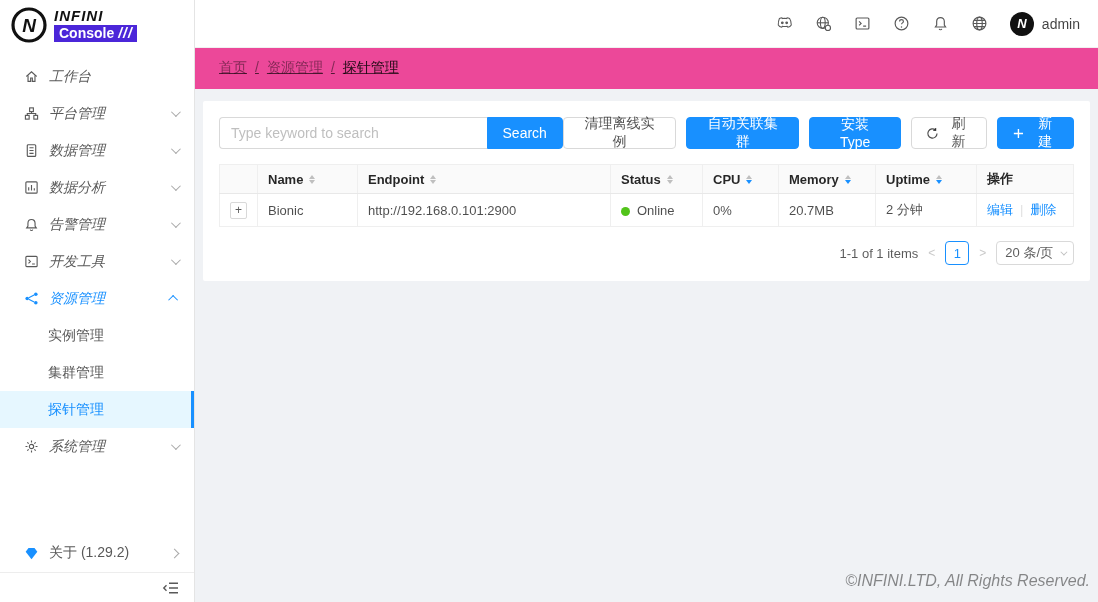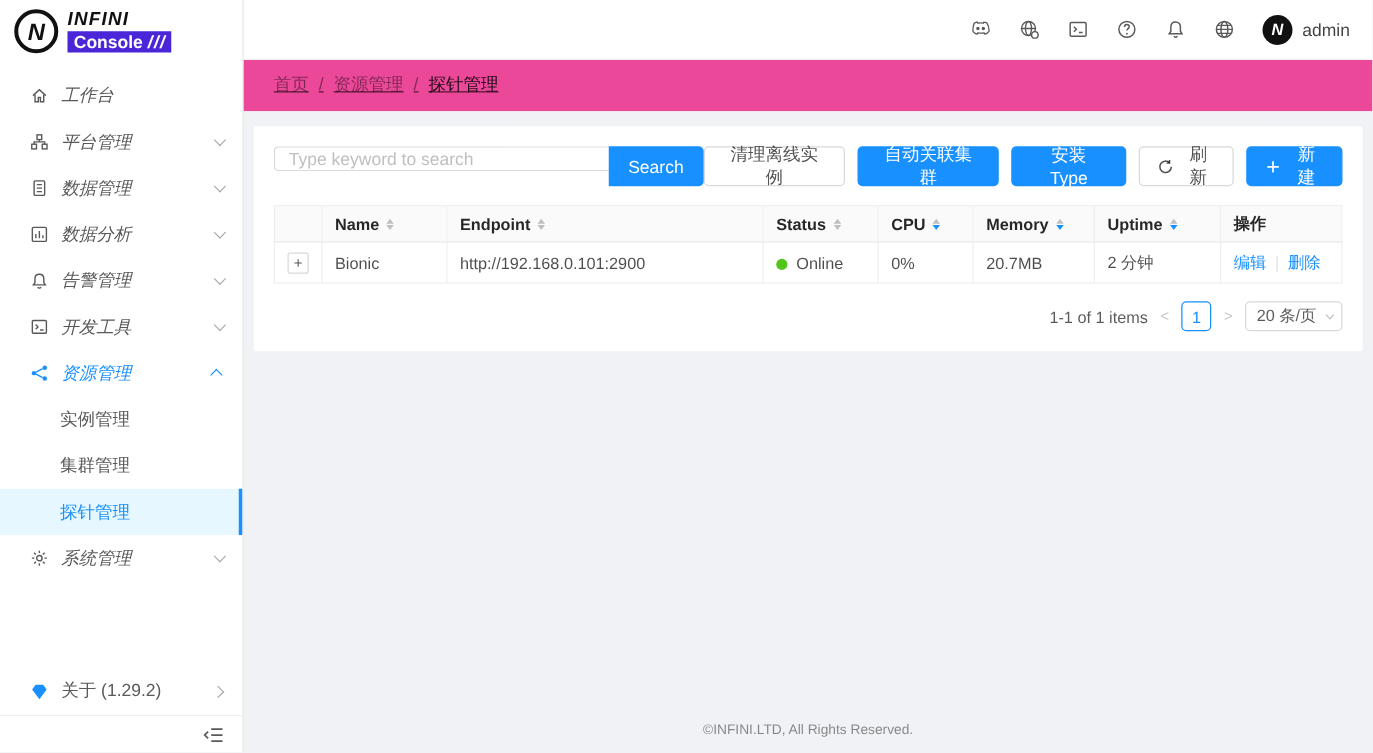"Type keyword to search" .search-input { height: 20px -> 32px }
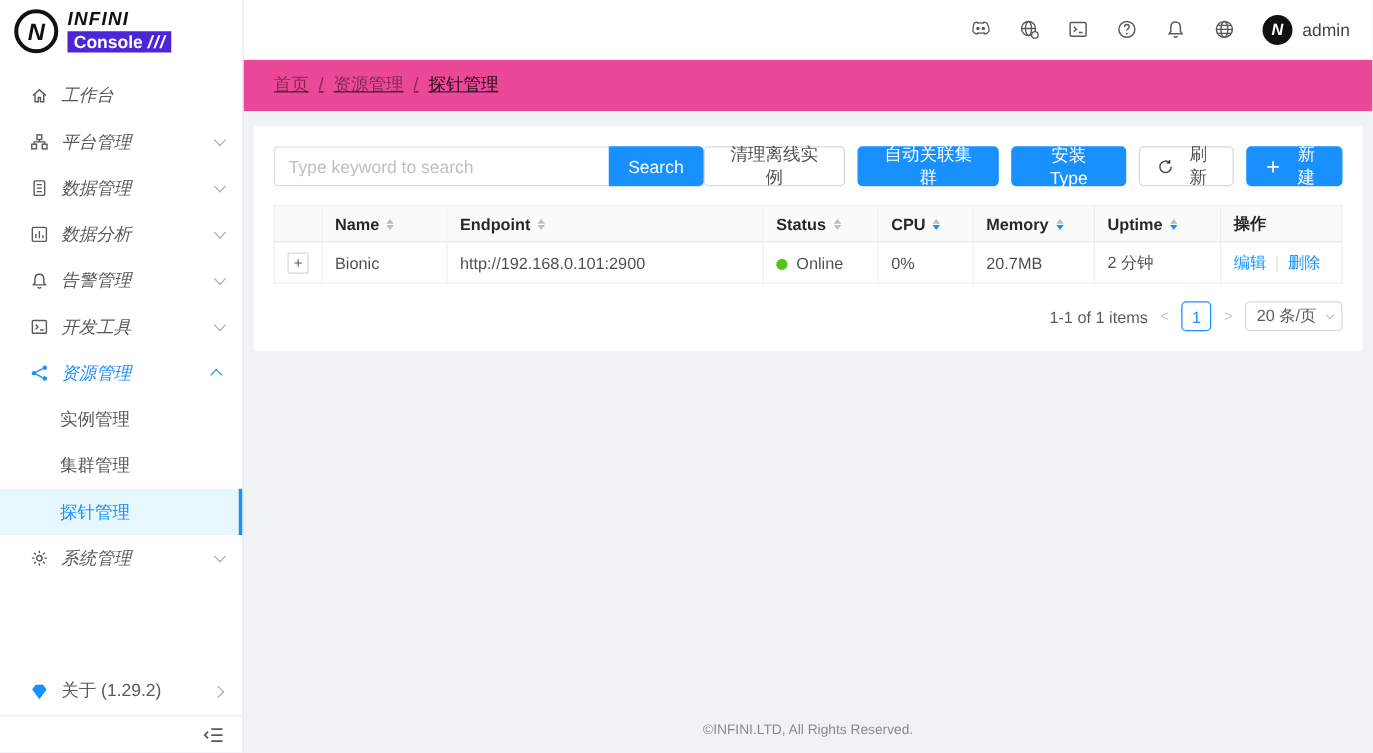"©INFINI.LTD, All Rights Reserved." .footer { font-size: 11px -> 16px; font-style: none -> italic; text-align: center -> right }
